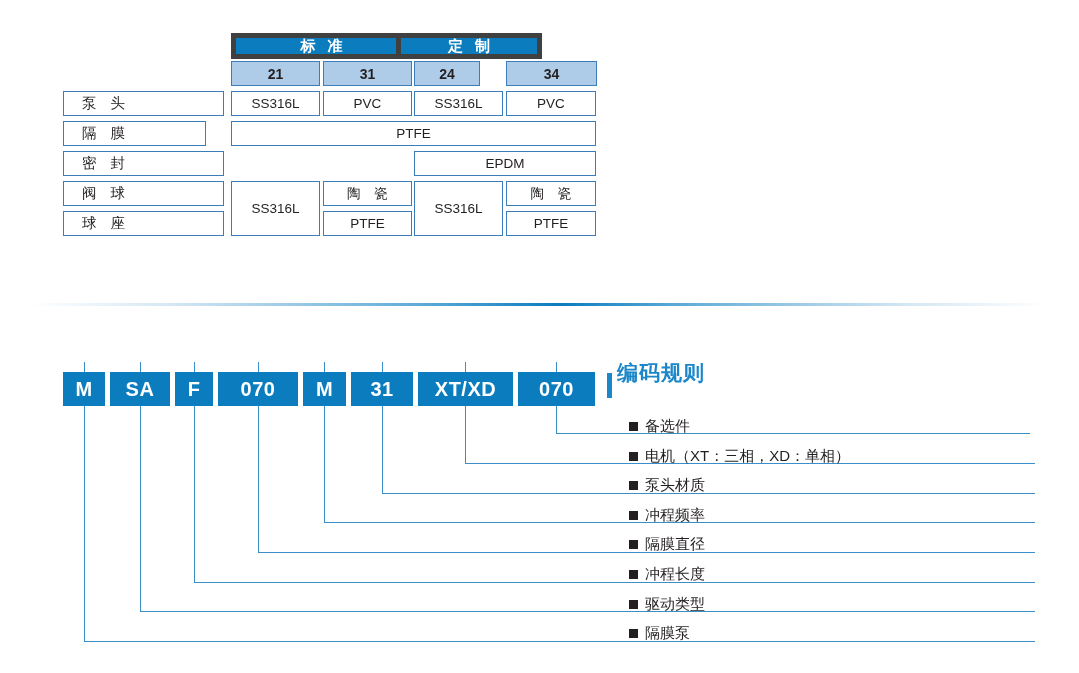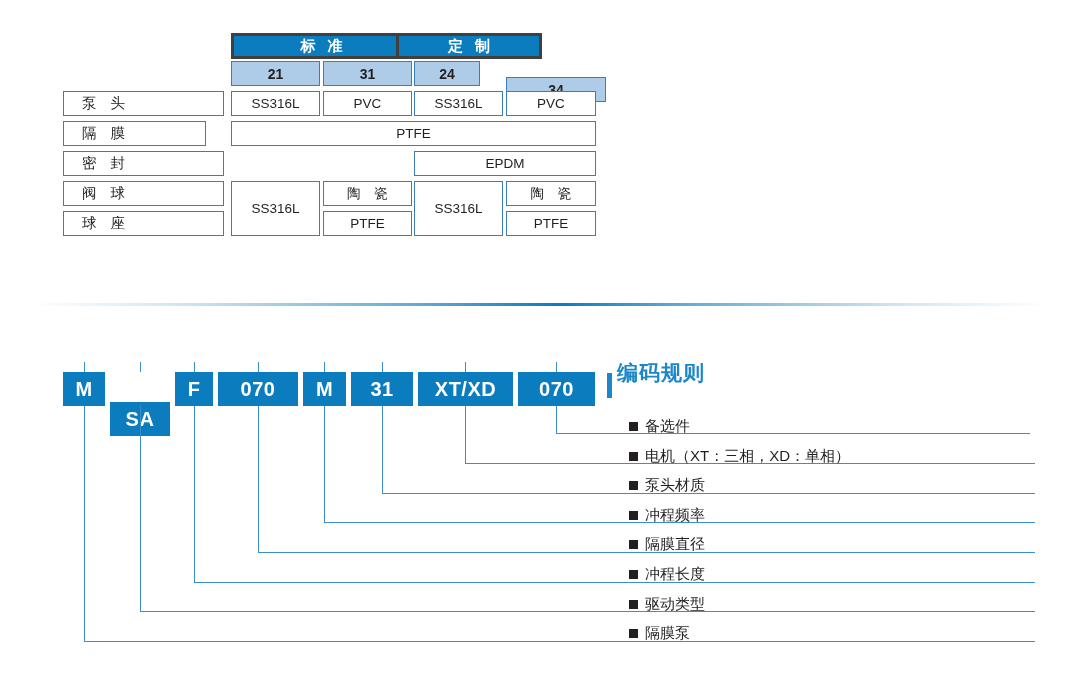"标 准" .cell.head-dark { border: 3px solid #404040 -> 5px solid #404040 }
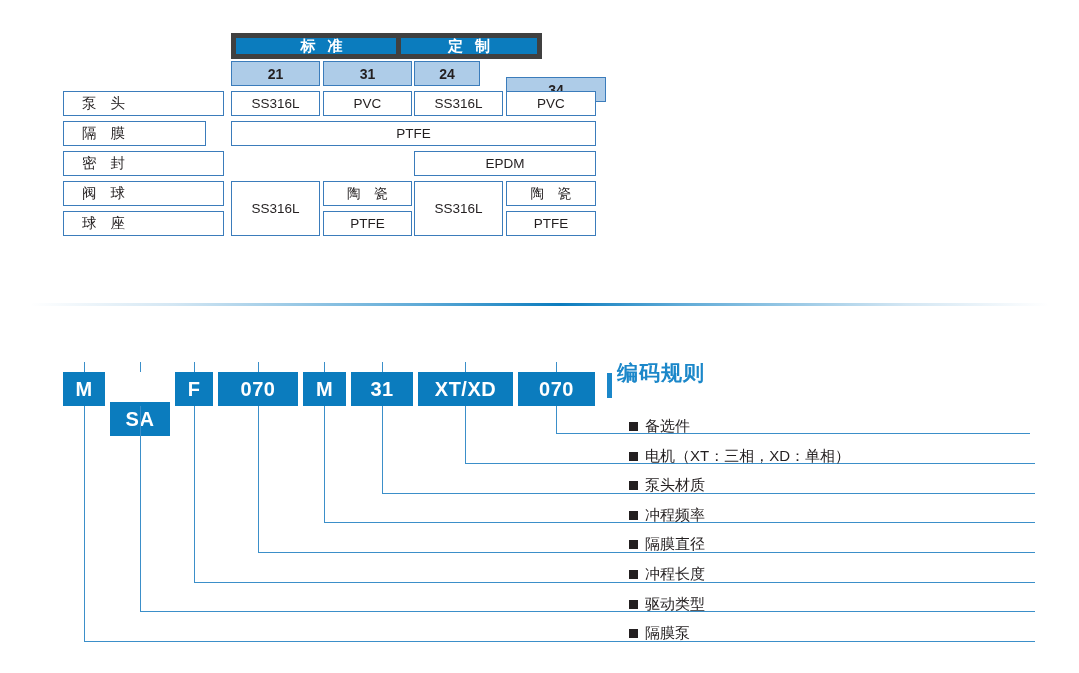"34" div.cell { margin-top: 16px -> none; width: 100px -> 91px }
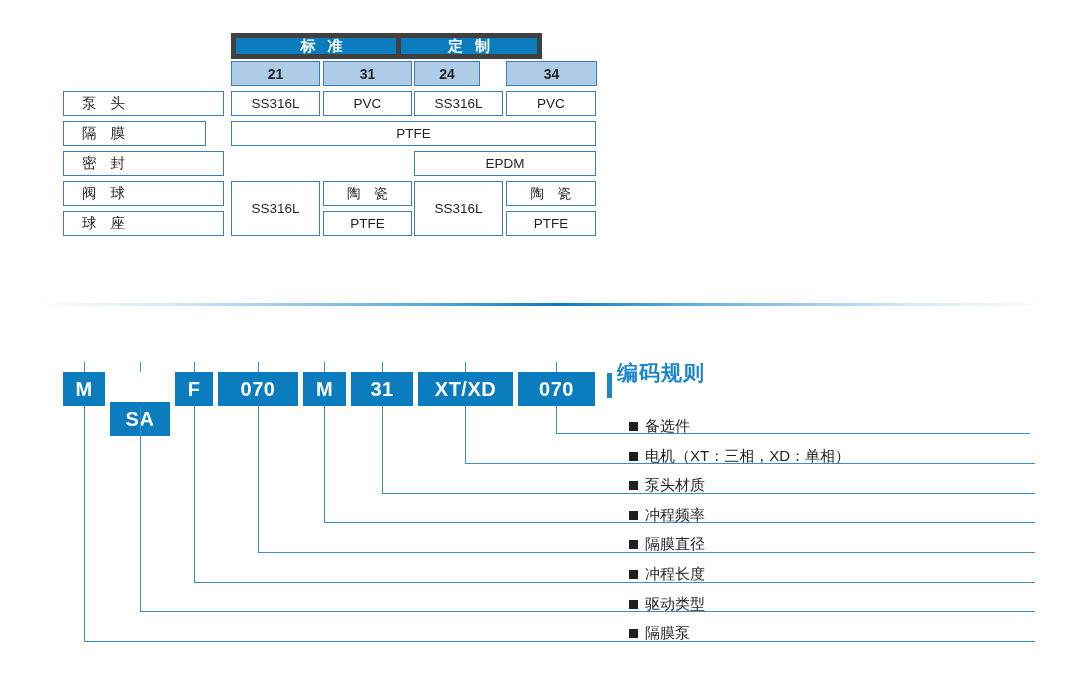"SA" div.code-block { margin-top: 30px -> none }
